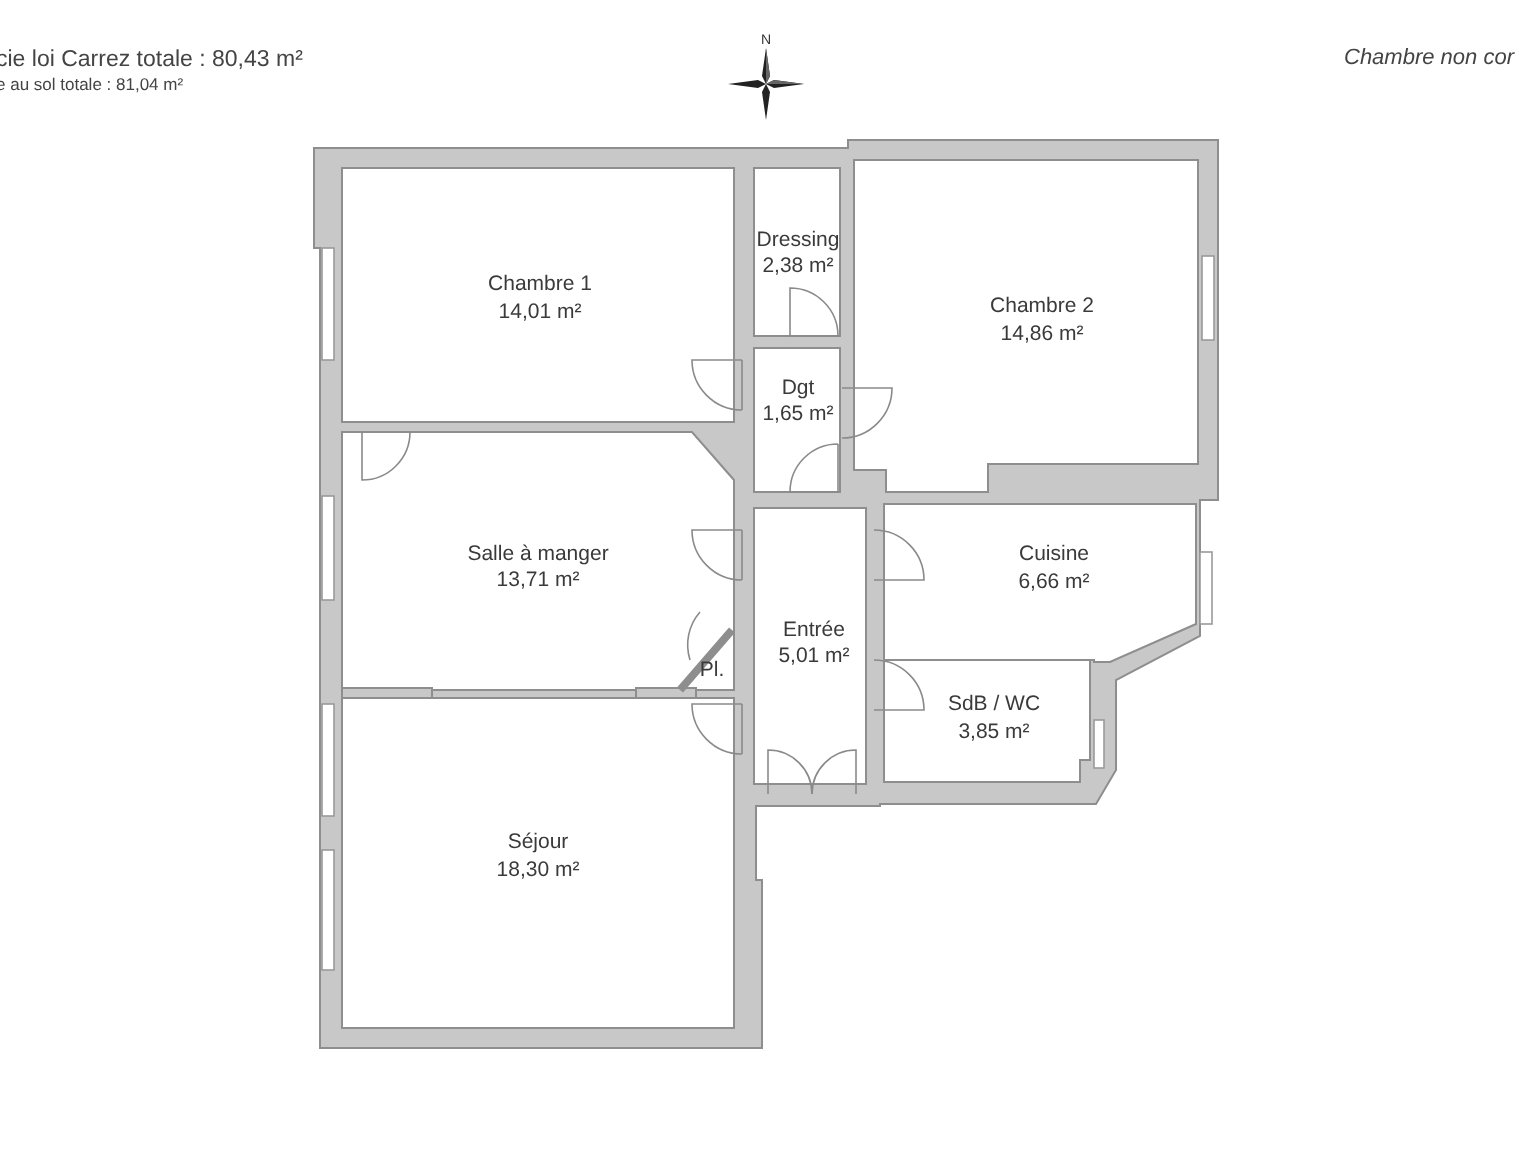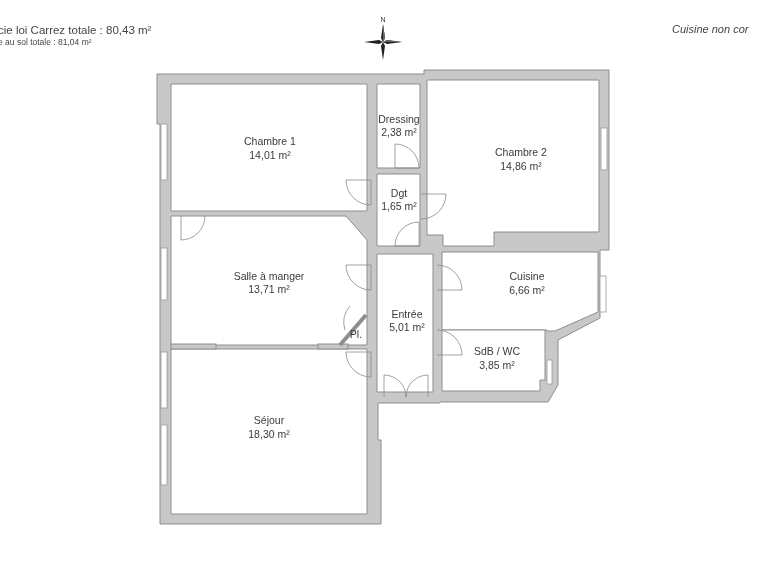"Cuisine non cor" div.disclaimer { text: Cuisine -> Chambre }
